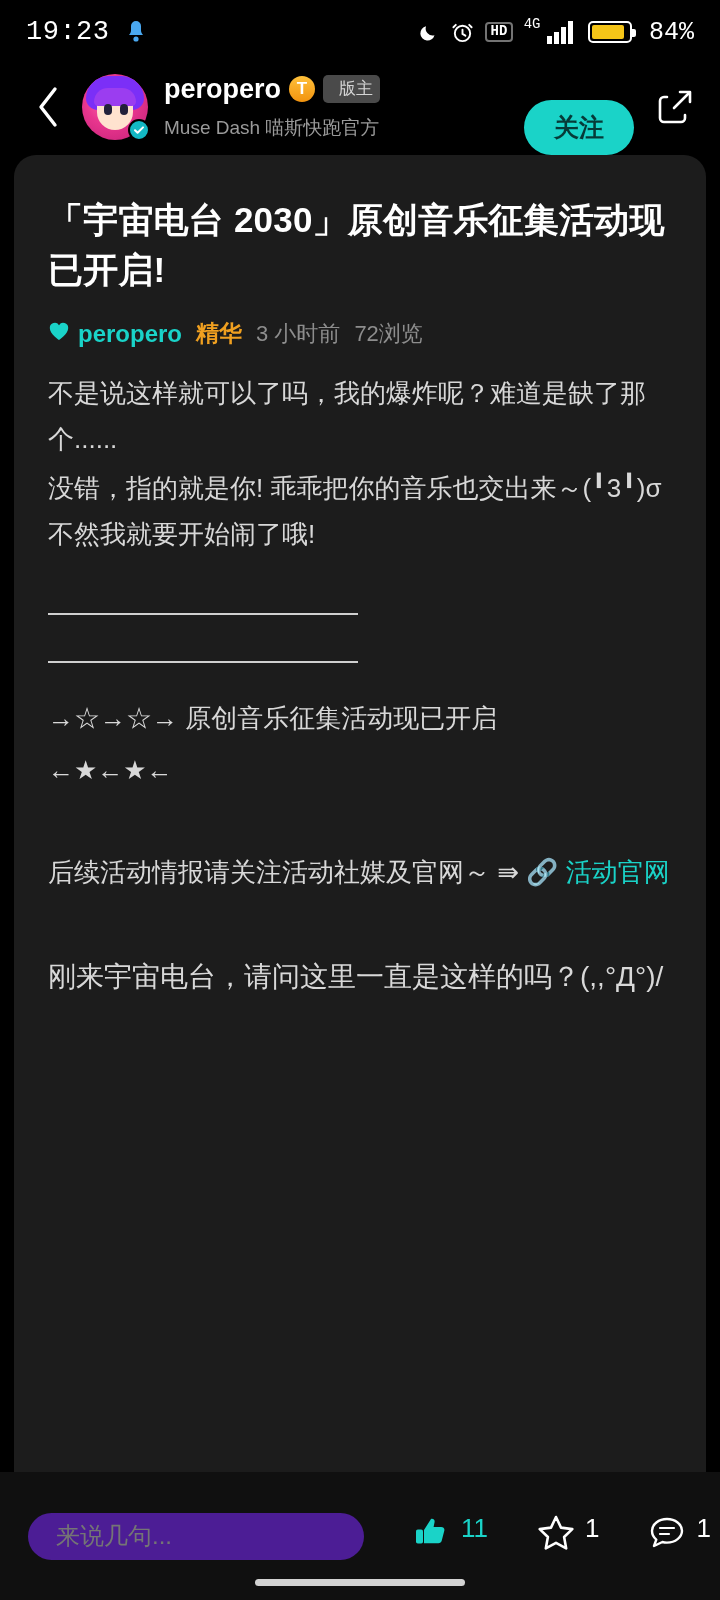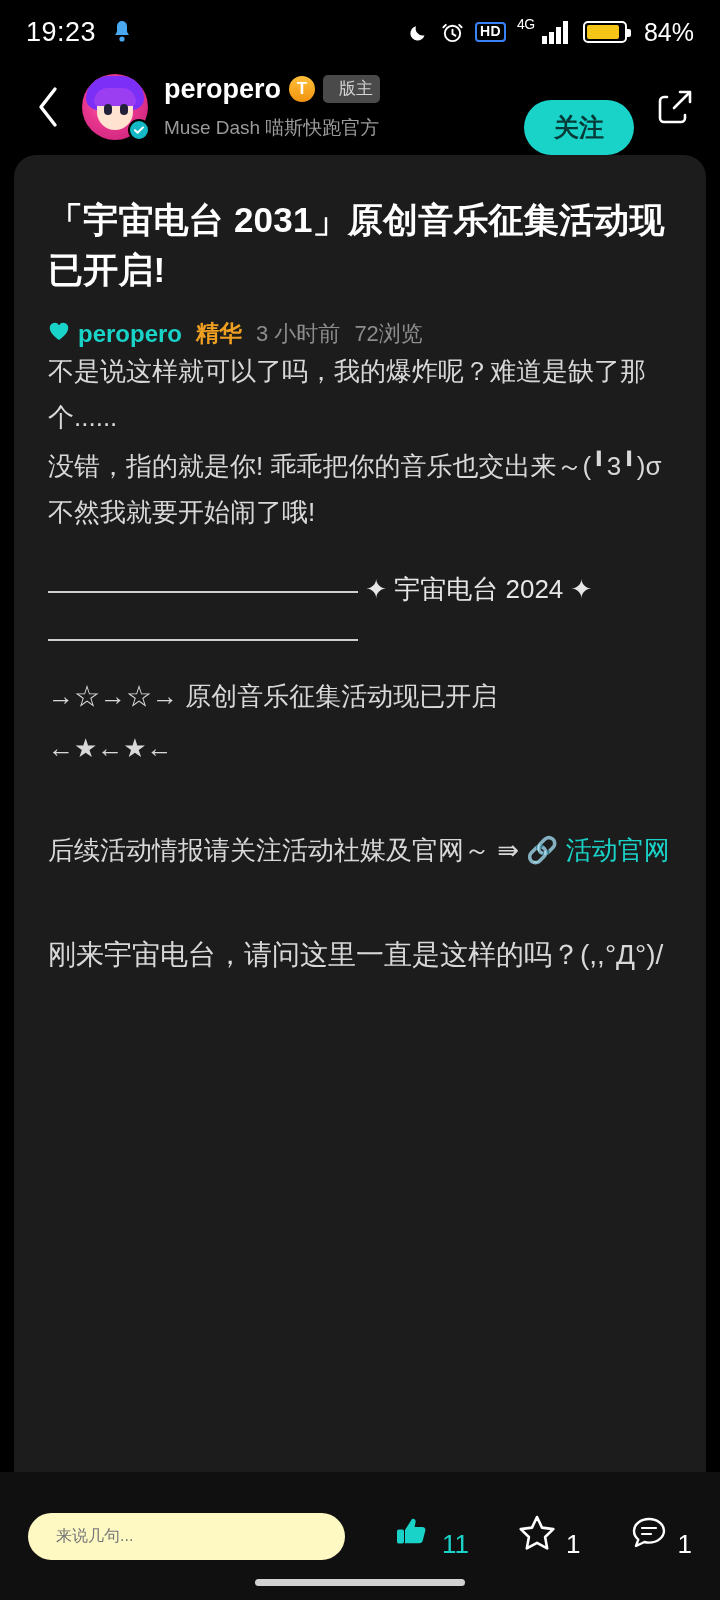"19:23" .statusbar { font-family: none -> Liberation Mono, monospace }
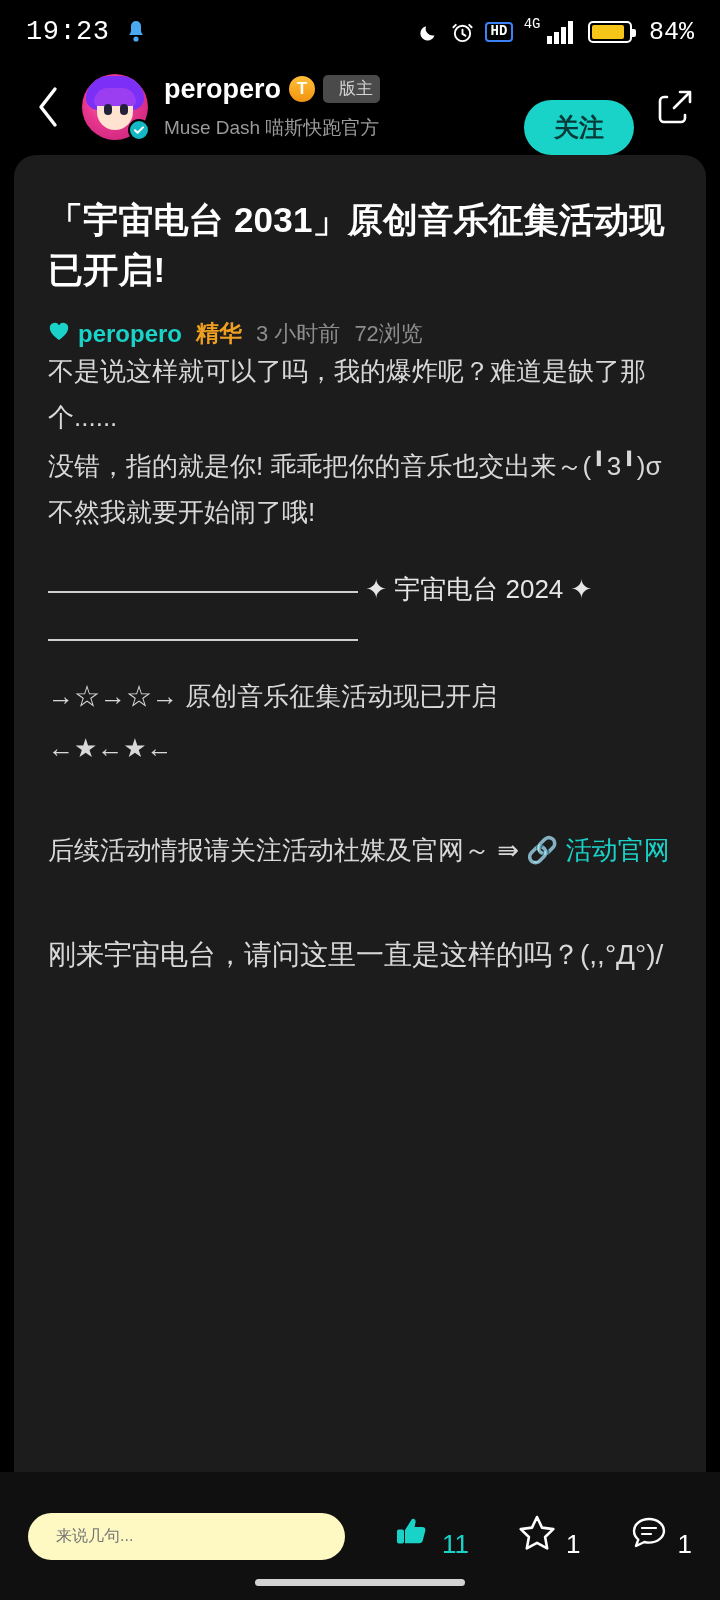"HD" .hd-badge { border: 2px solid #3b82f6 -> 2px solid #737373 }
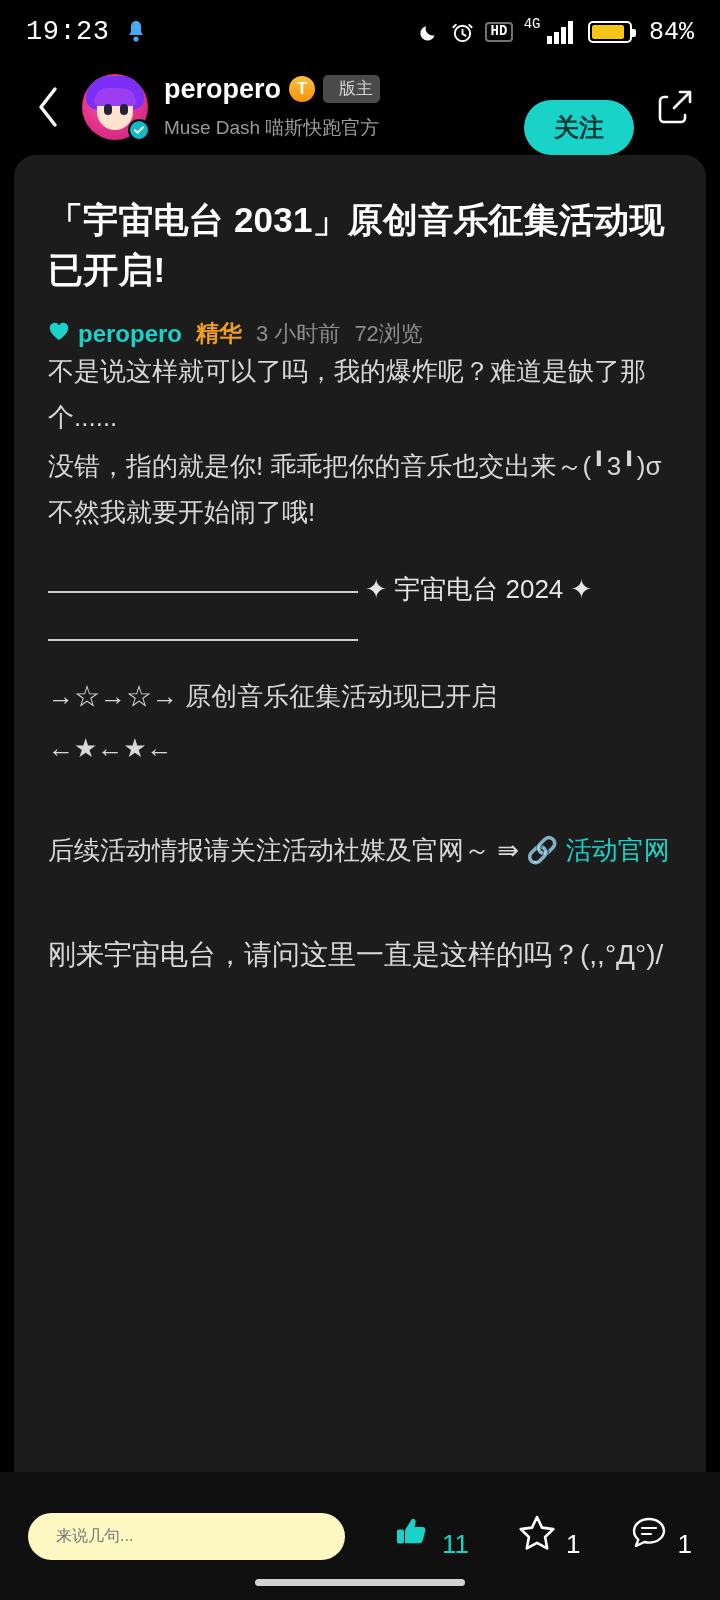"「宇宙电台 2031」原创音乐征集活动现已开启!" div.post-title { text: 2031 -> 2030 }
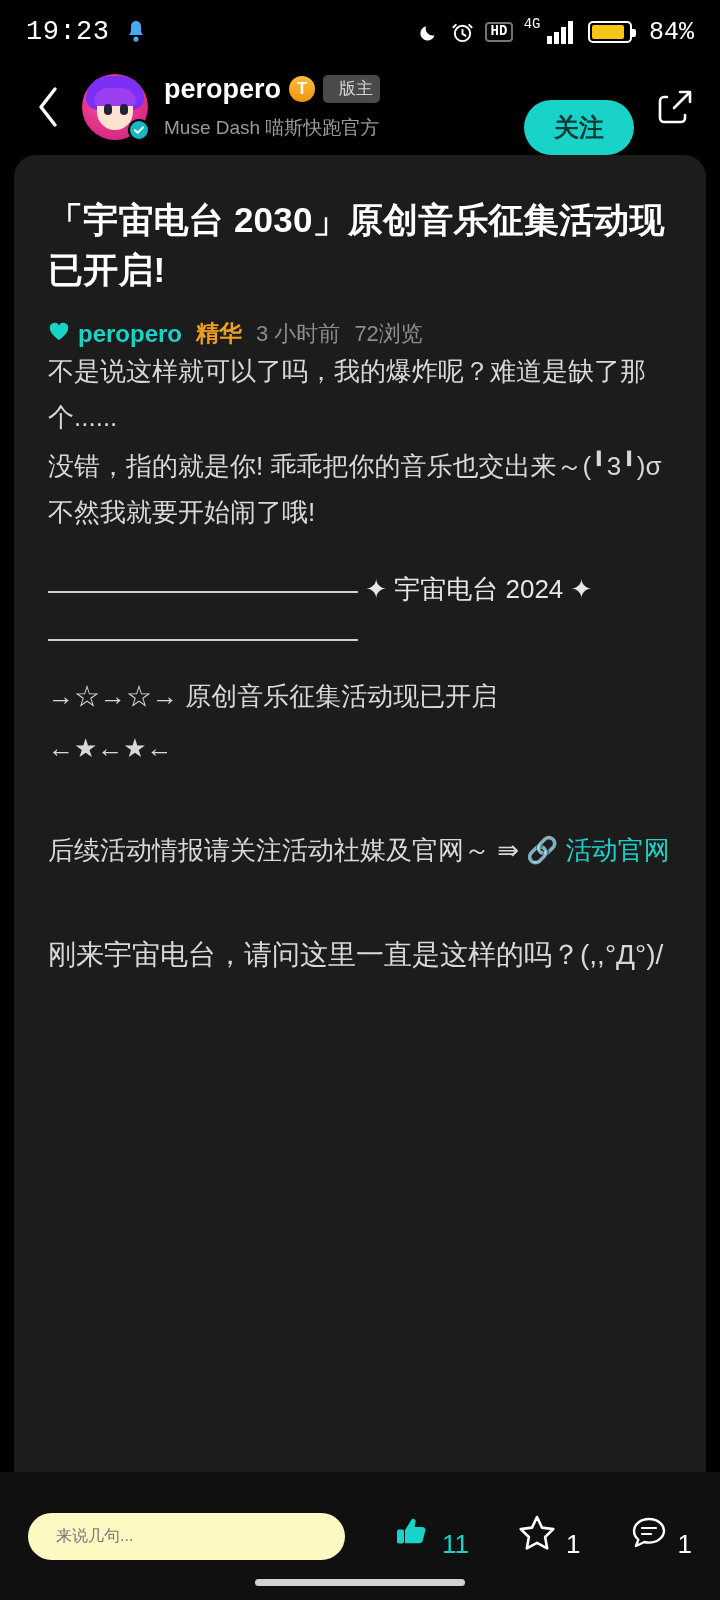"不是说这样就可以了吗，我的爆炸呢？难道是缺了那个......" .body-text { margin-top: none -> 22px }
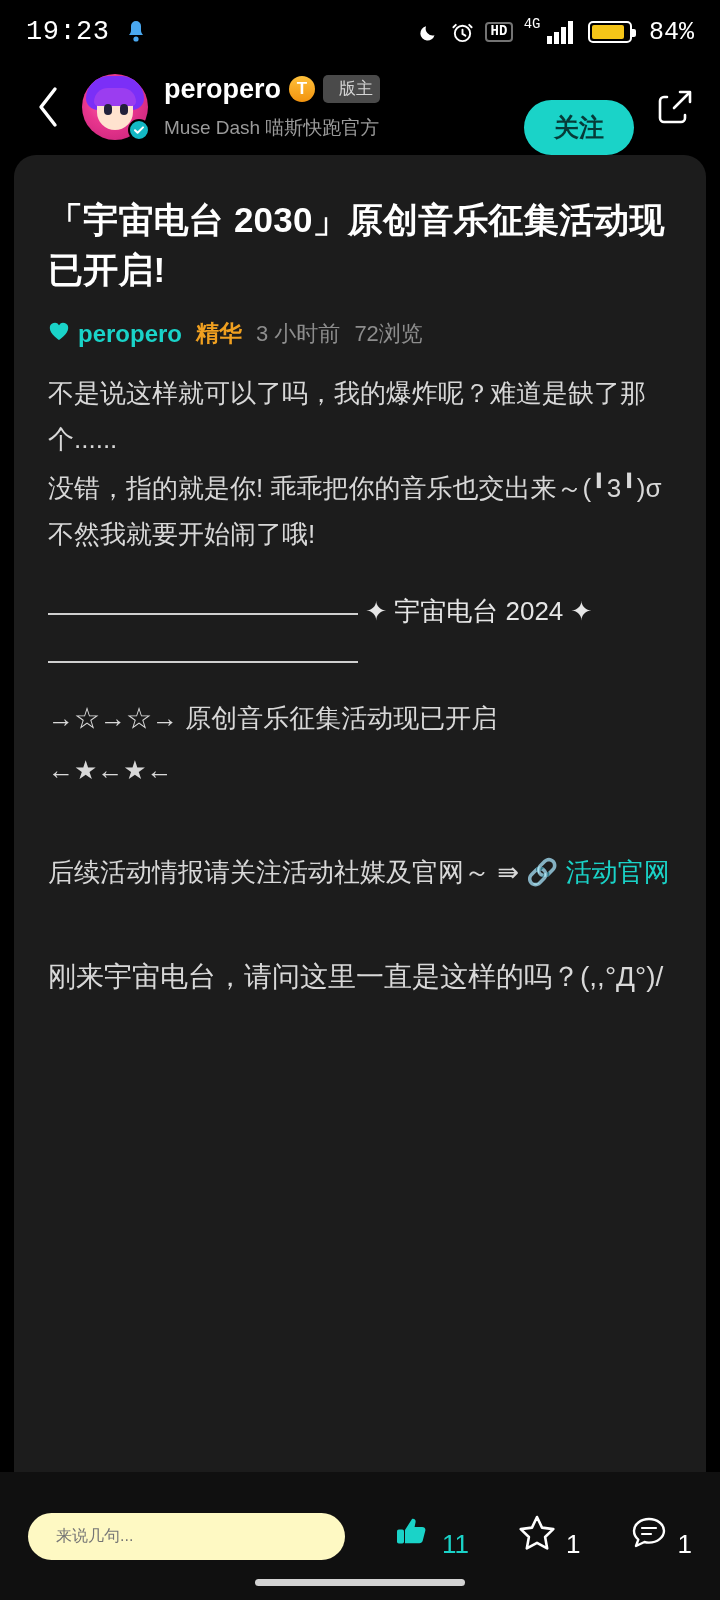"✦ 宇宙电台 2024 ✦" span { html: <span>✦ 宇宙电台 2024 ✦</span> -> none }
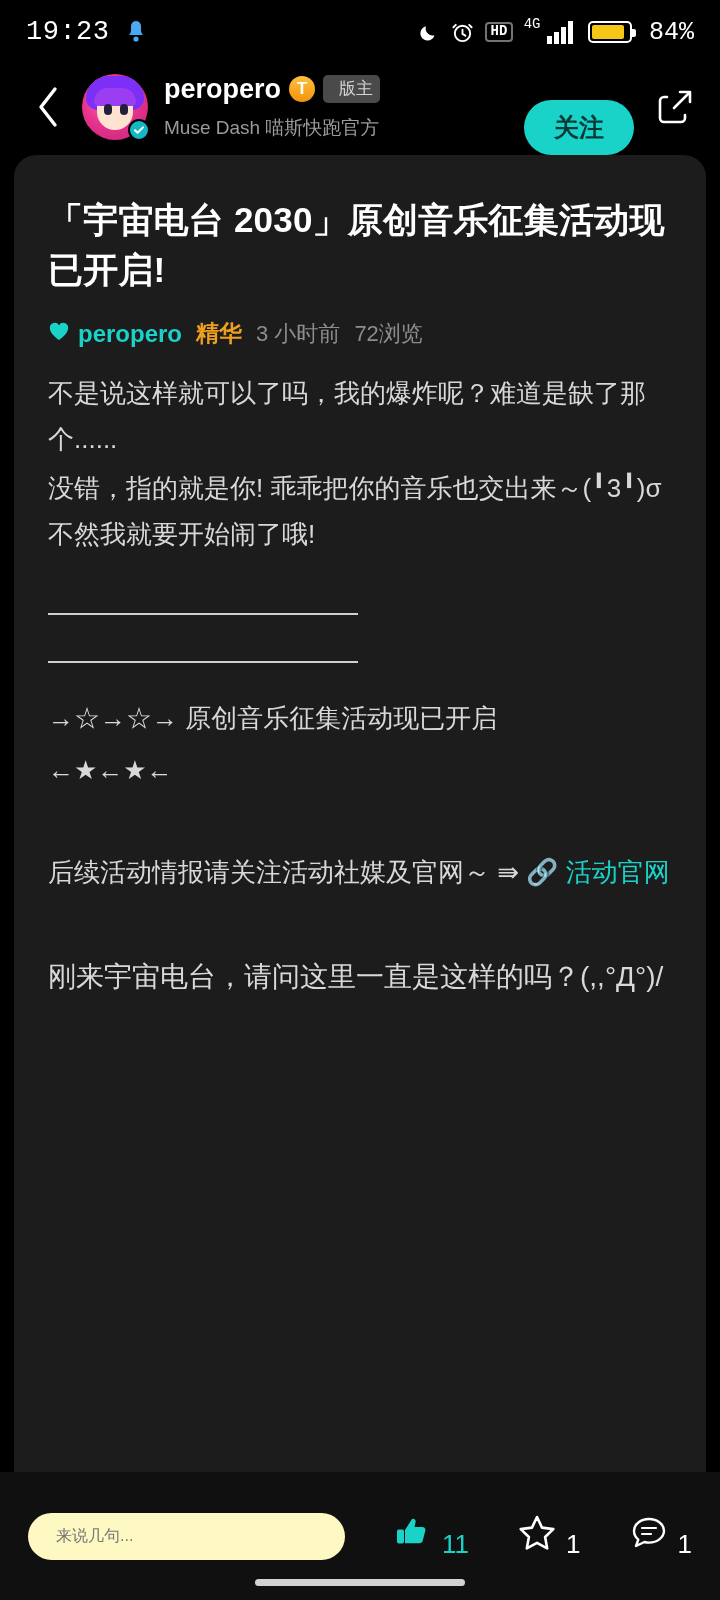"来说几句..." .comment-input { background: #fef9c3 -> #4c1d95; font-size: 16px -> 24px }
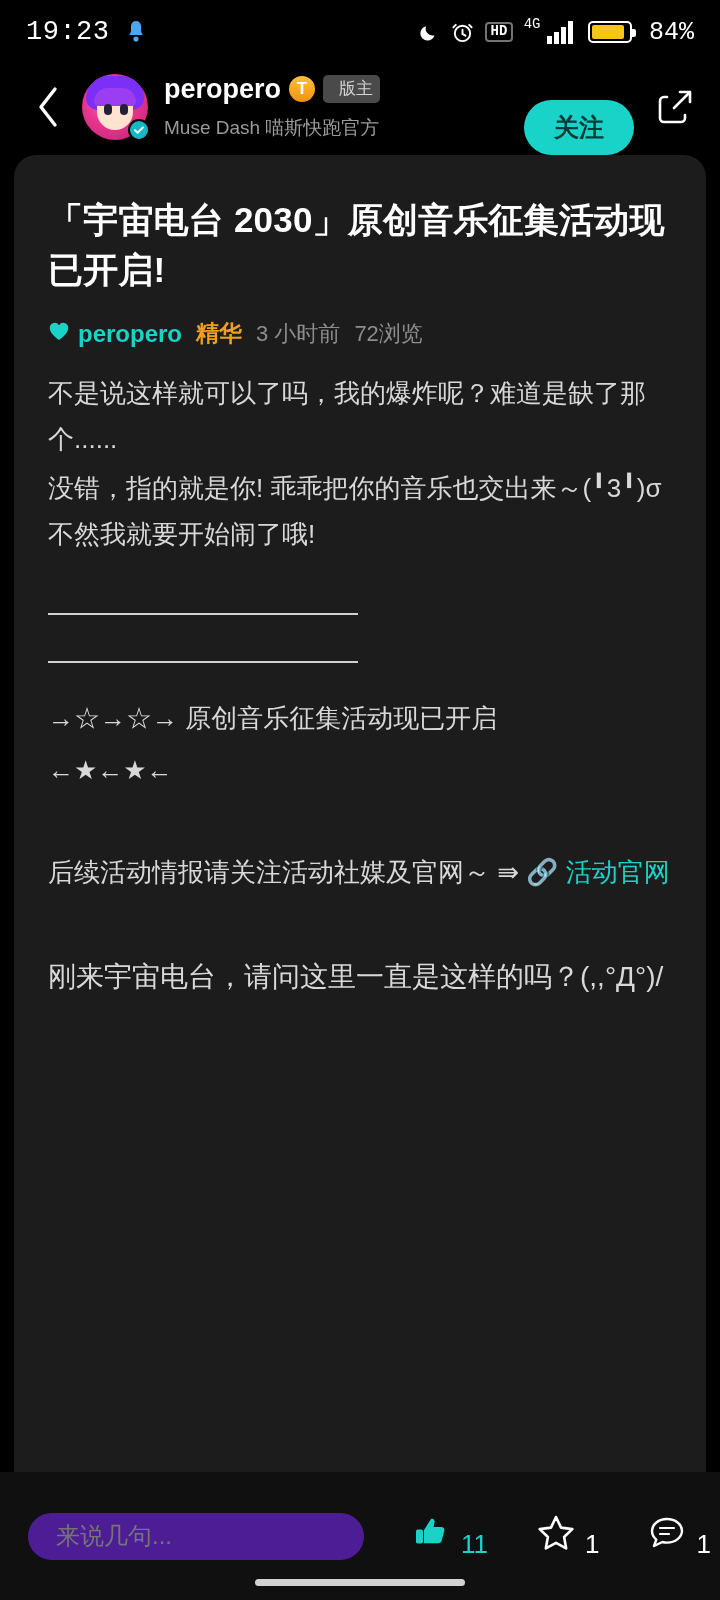"11" .action { align-items: flex-end -> flex-start }
